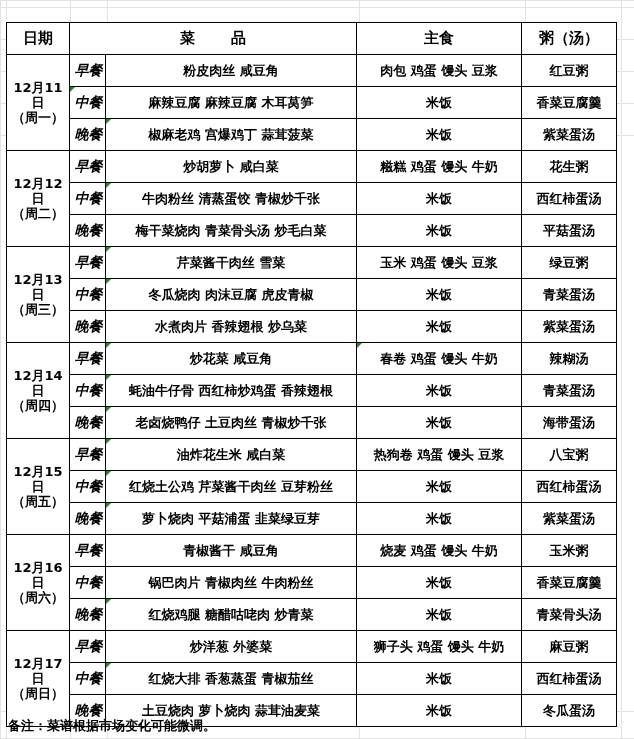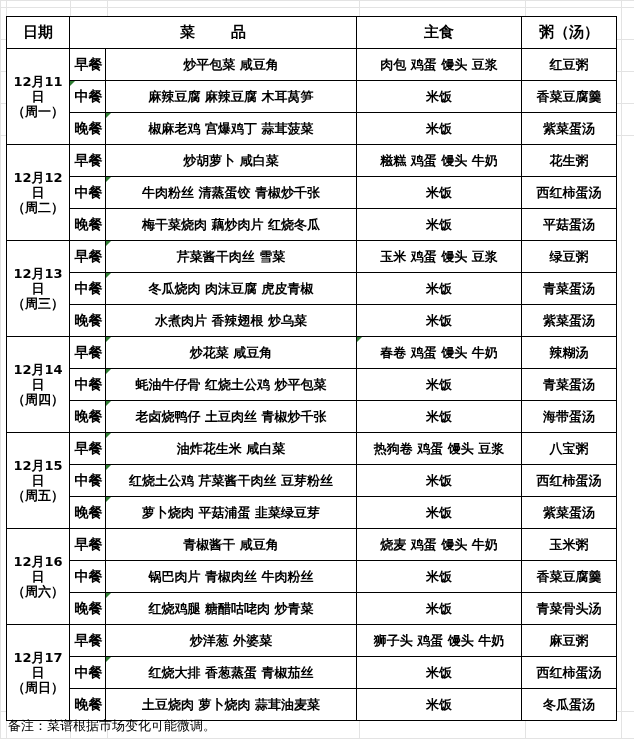"日期" table.menu { top: 16px -> 22px }
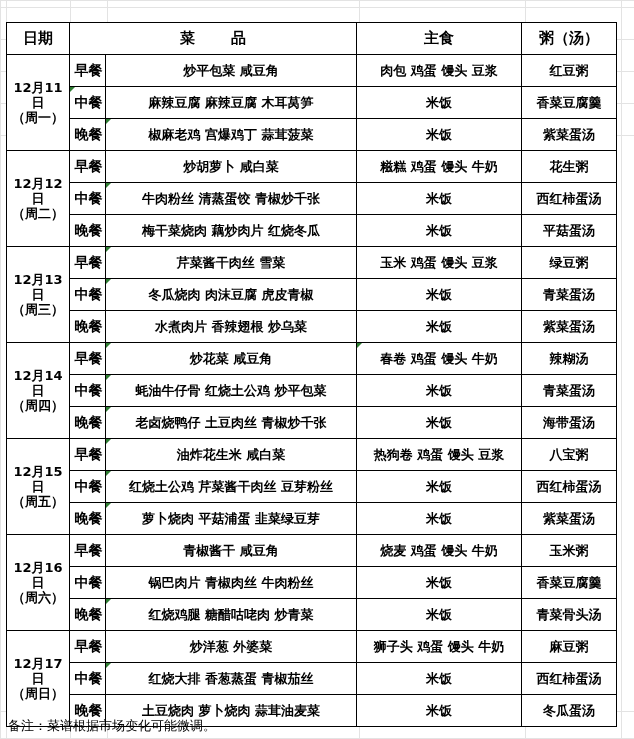"早餐" .meal-cell { font-style: none -> italic }
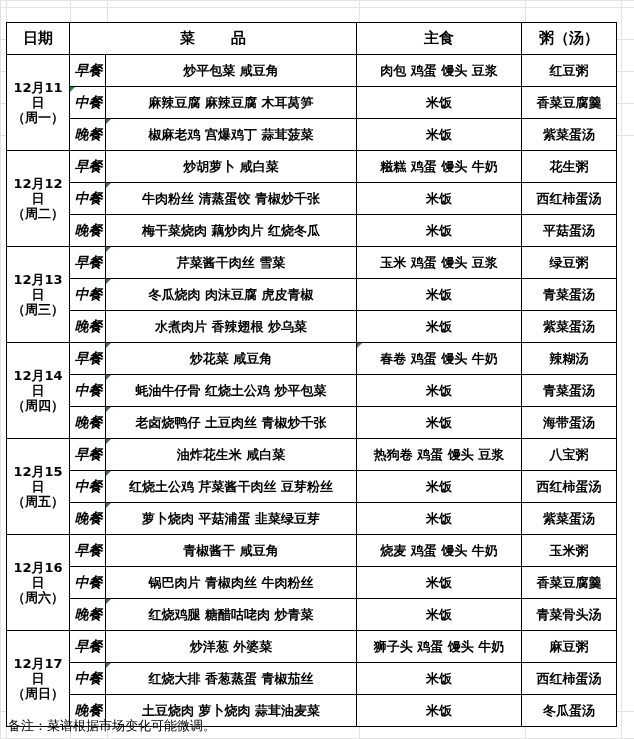"炒平包菜 咸豆角" td { text: 炒平包菜 -> 粉皮肉丝 }
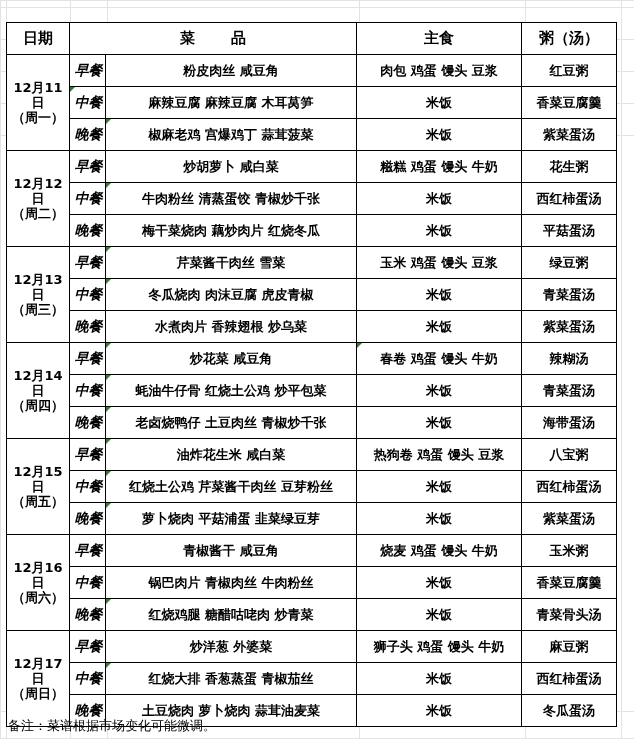"梅干菜烧肉 藕炒肉片 红烧冬瓜" td { text: 藕炒肉片  红烧冬瓜 -> 青菜骨头汤  炒毛白菜 }
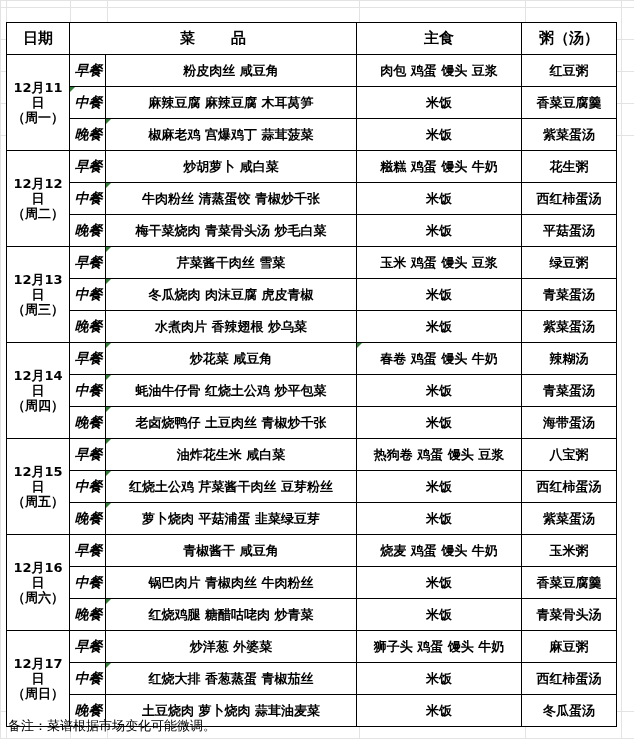"蚝油牛仔骨 红烧土公鸡 炒平包菜" td.flag { text: 红烧土公鸡  炒平包菜 -> 西红柿炒鸡蛋  香辣翅根 }
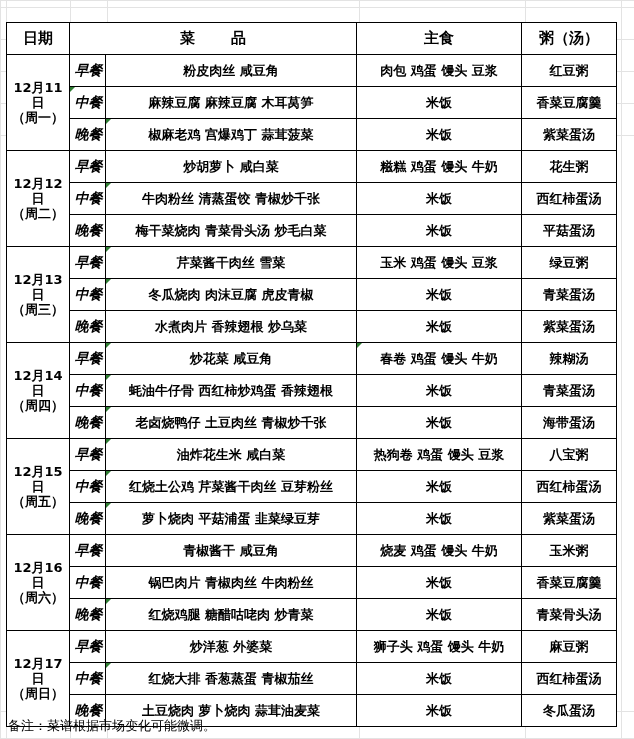"备注：菜谱根据市场变化可能微调。" .note { font-weight: normal -> bold }
